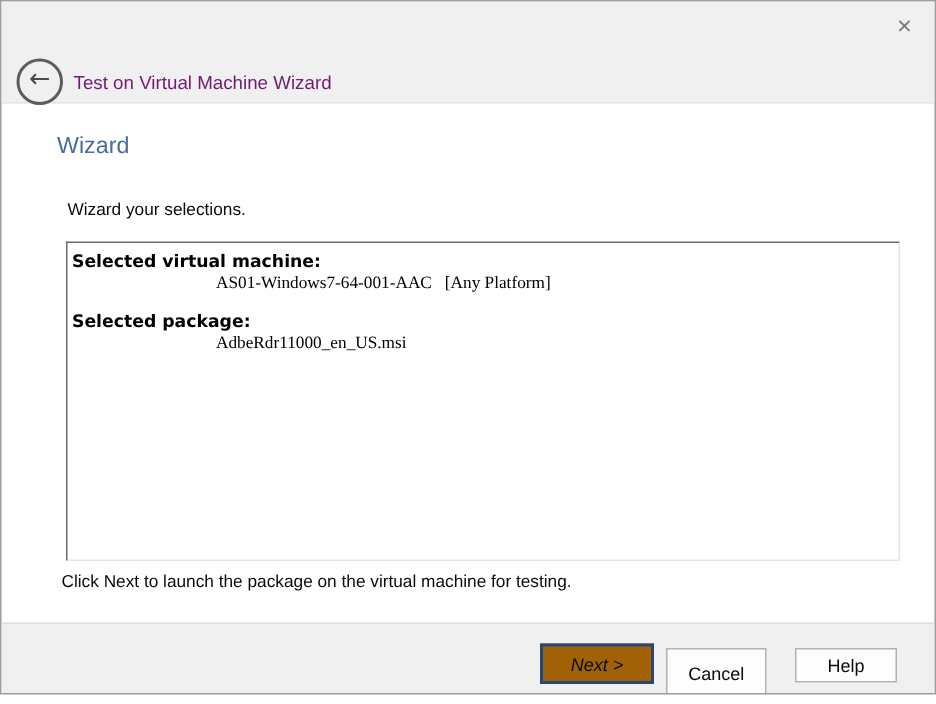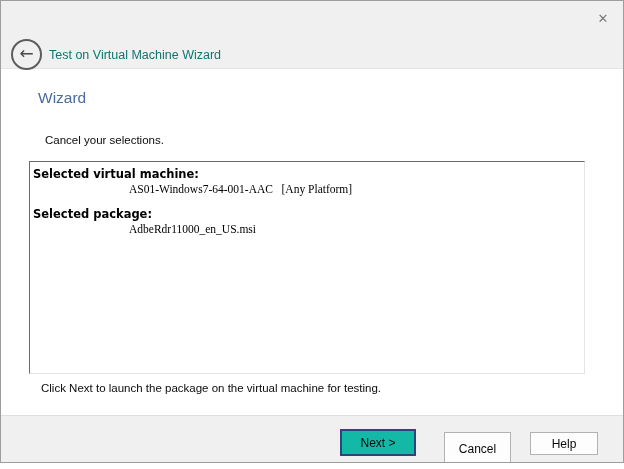"Test on Virtual Machine Wizard" .win-title { color: #0f766e -> #701a75 }
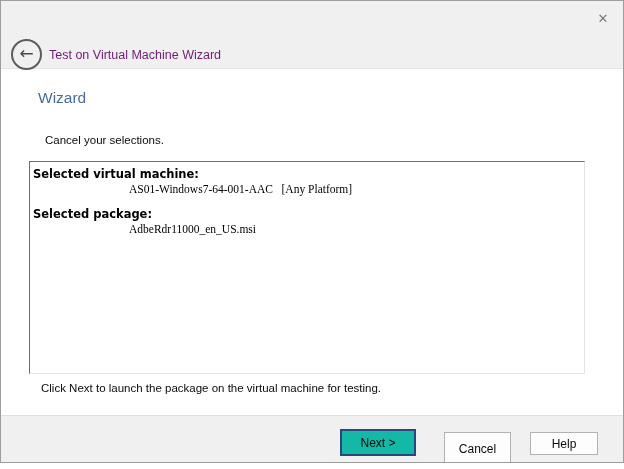"Cancel your selections." div.instruction { text: Cancel -> Wizard }
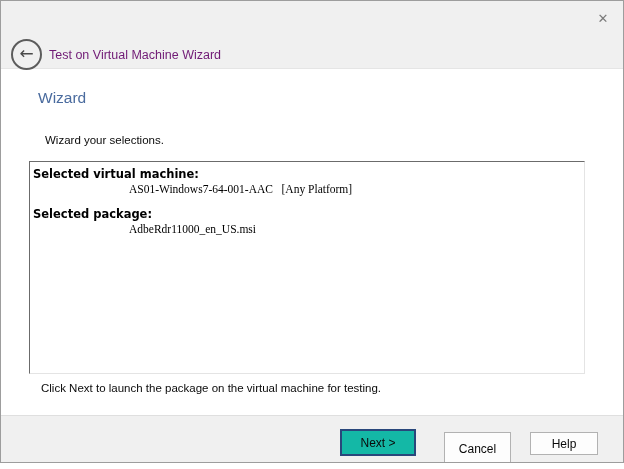"Selected virtual machine:" .summary-box { left: 28px -> 43px }
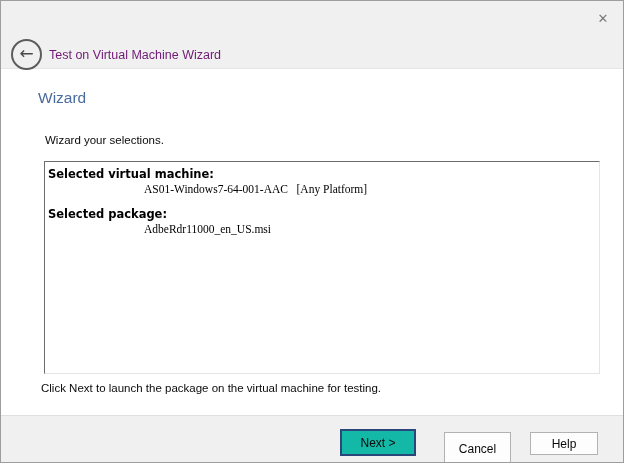"Next >" .btn-next { background: #14b8a6 -> #a16207; font-style: none -> italic; left: 339px -> 359px }
